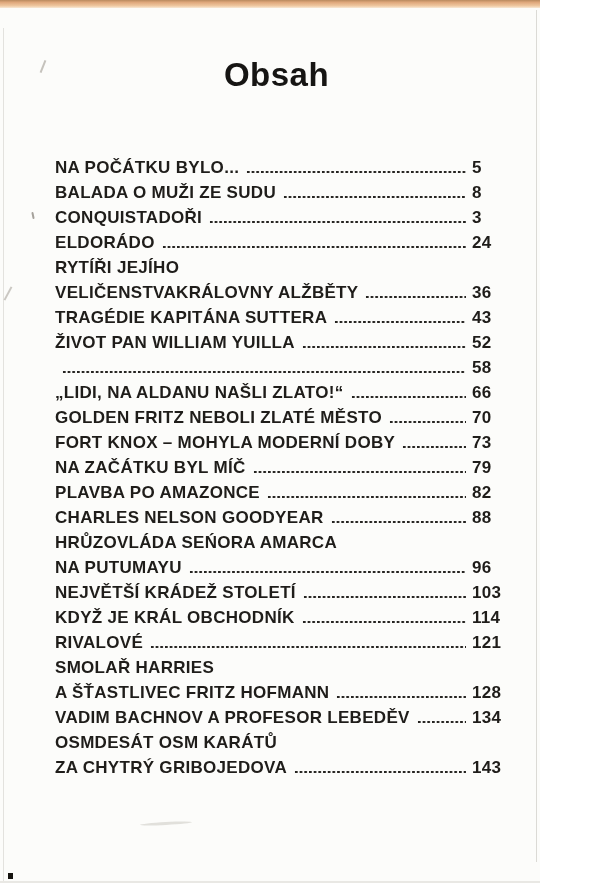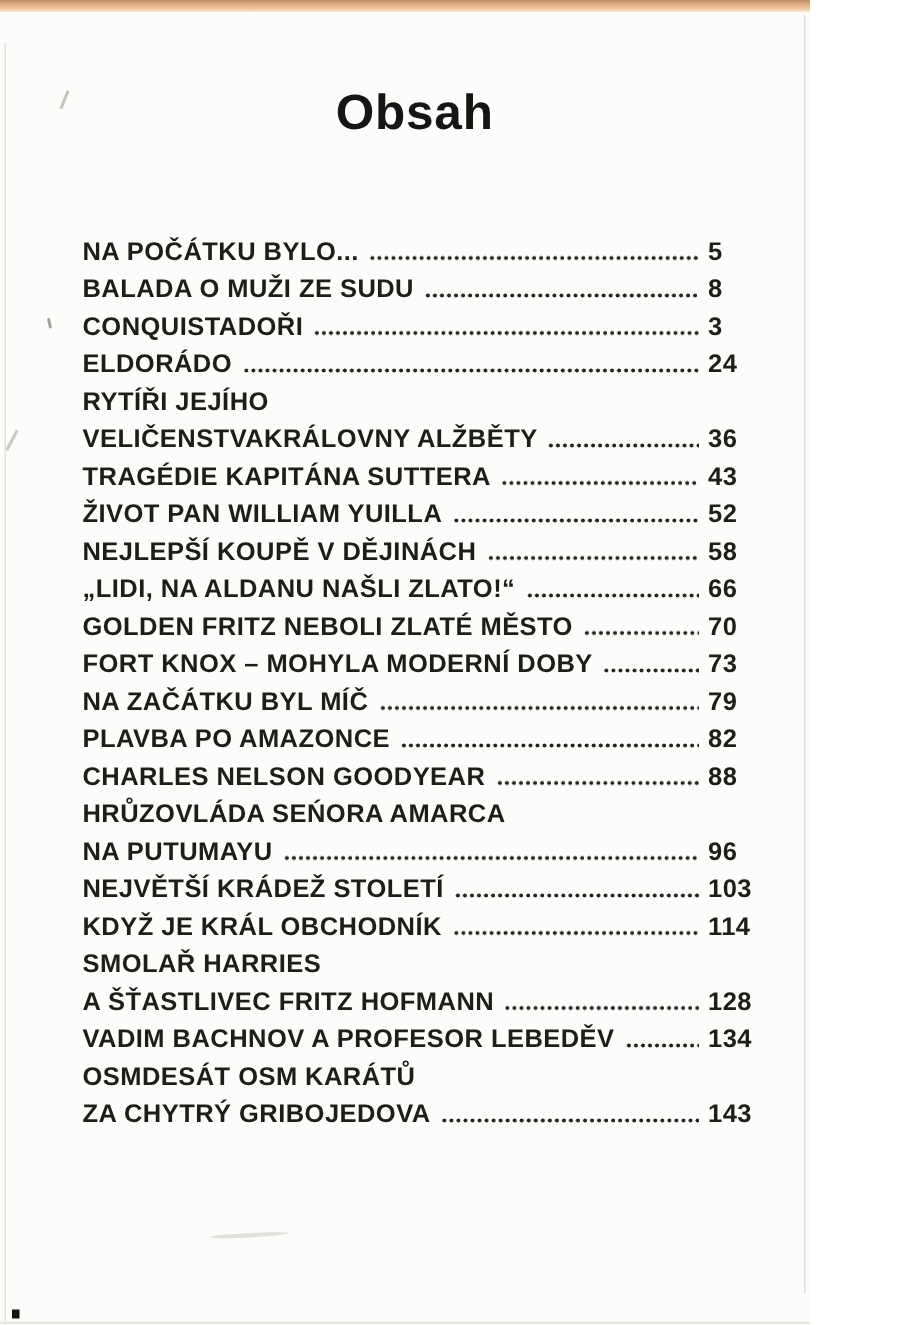"NEJLEPŠÍ KOUPĚ V DĚJINÁCH" span.toc-label { html: <span>NEJLEPŠÍ KOUPĚ V DĚJINÁCH</span> -> none }
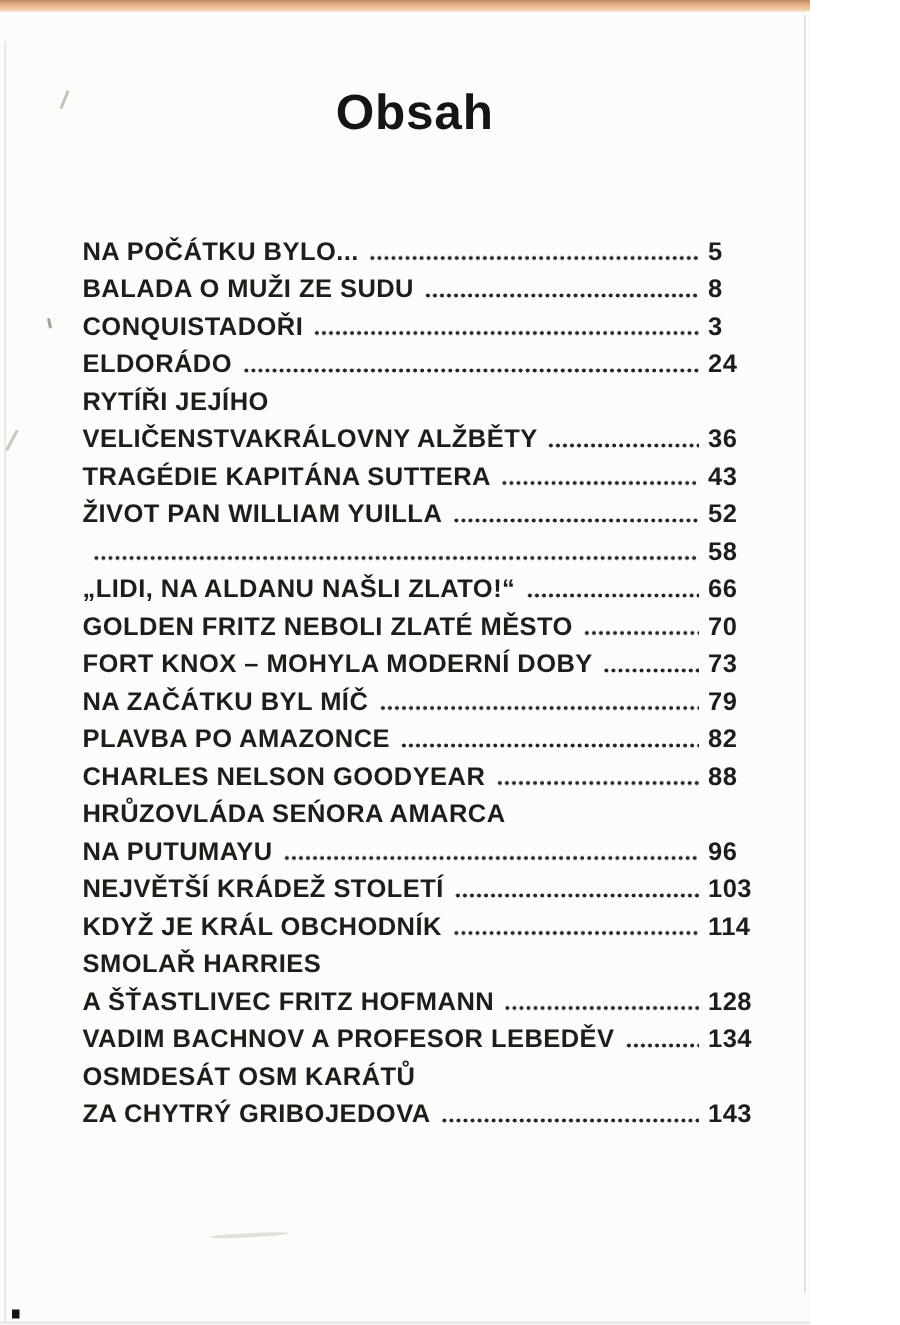"RIVALOVÉ" div.toc-row { html: none -> <div> <span>RIVALOVÉ</span> <span></span> <span>121</span> </div> }
